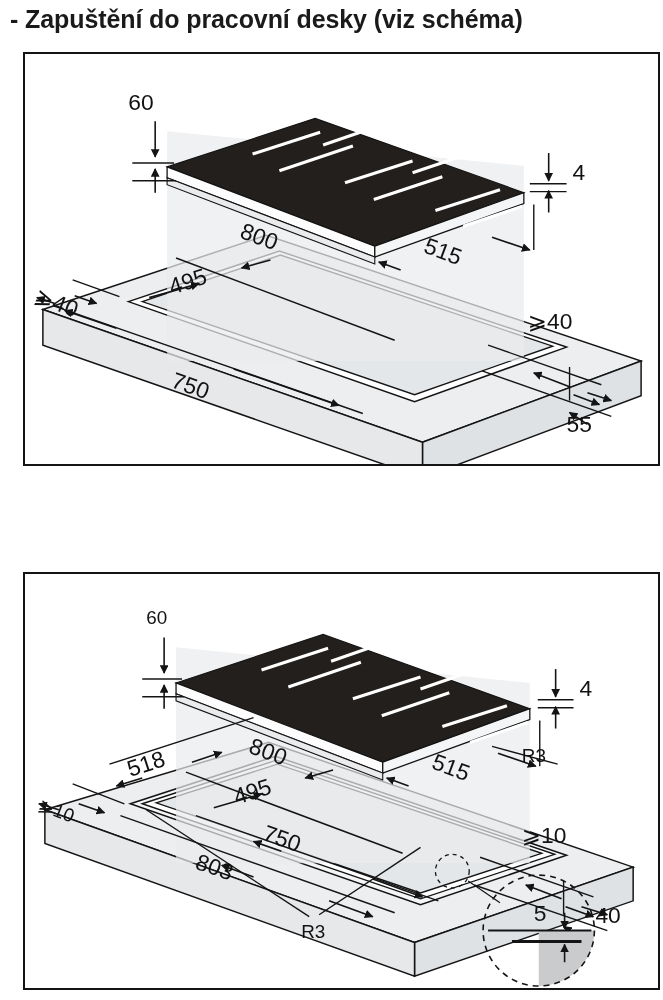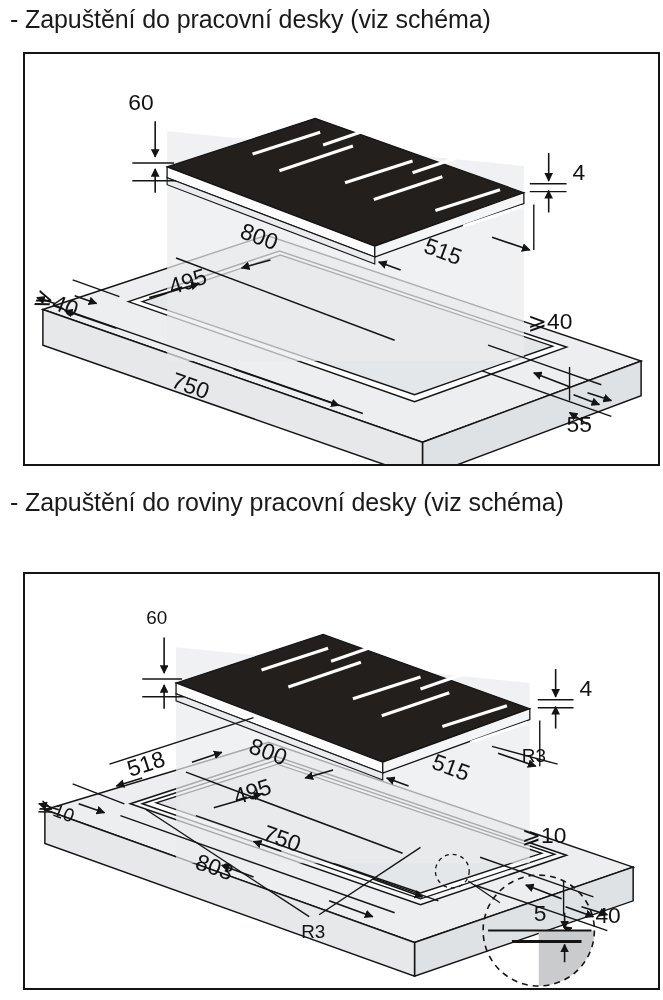"- Zapuštění do pracovní desky" .heading { font-weight: 400 -> 700 }
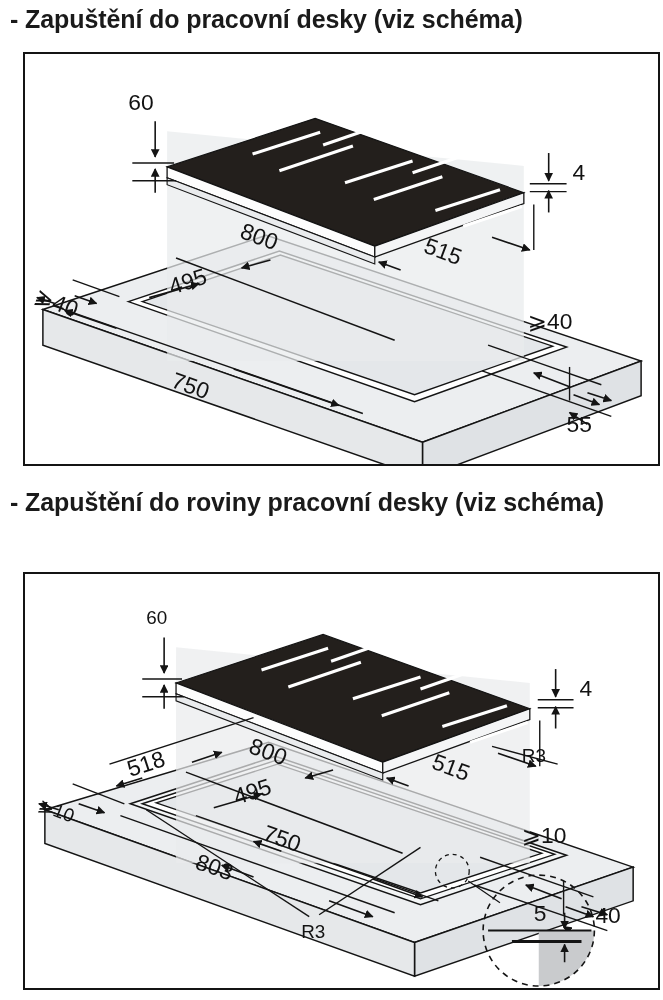"- Zapuštění do roviny pracovní" div.heading { html: <div>- Zapuštění do roviny pracovní desky (viz schéma)</div> -> none }
